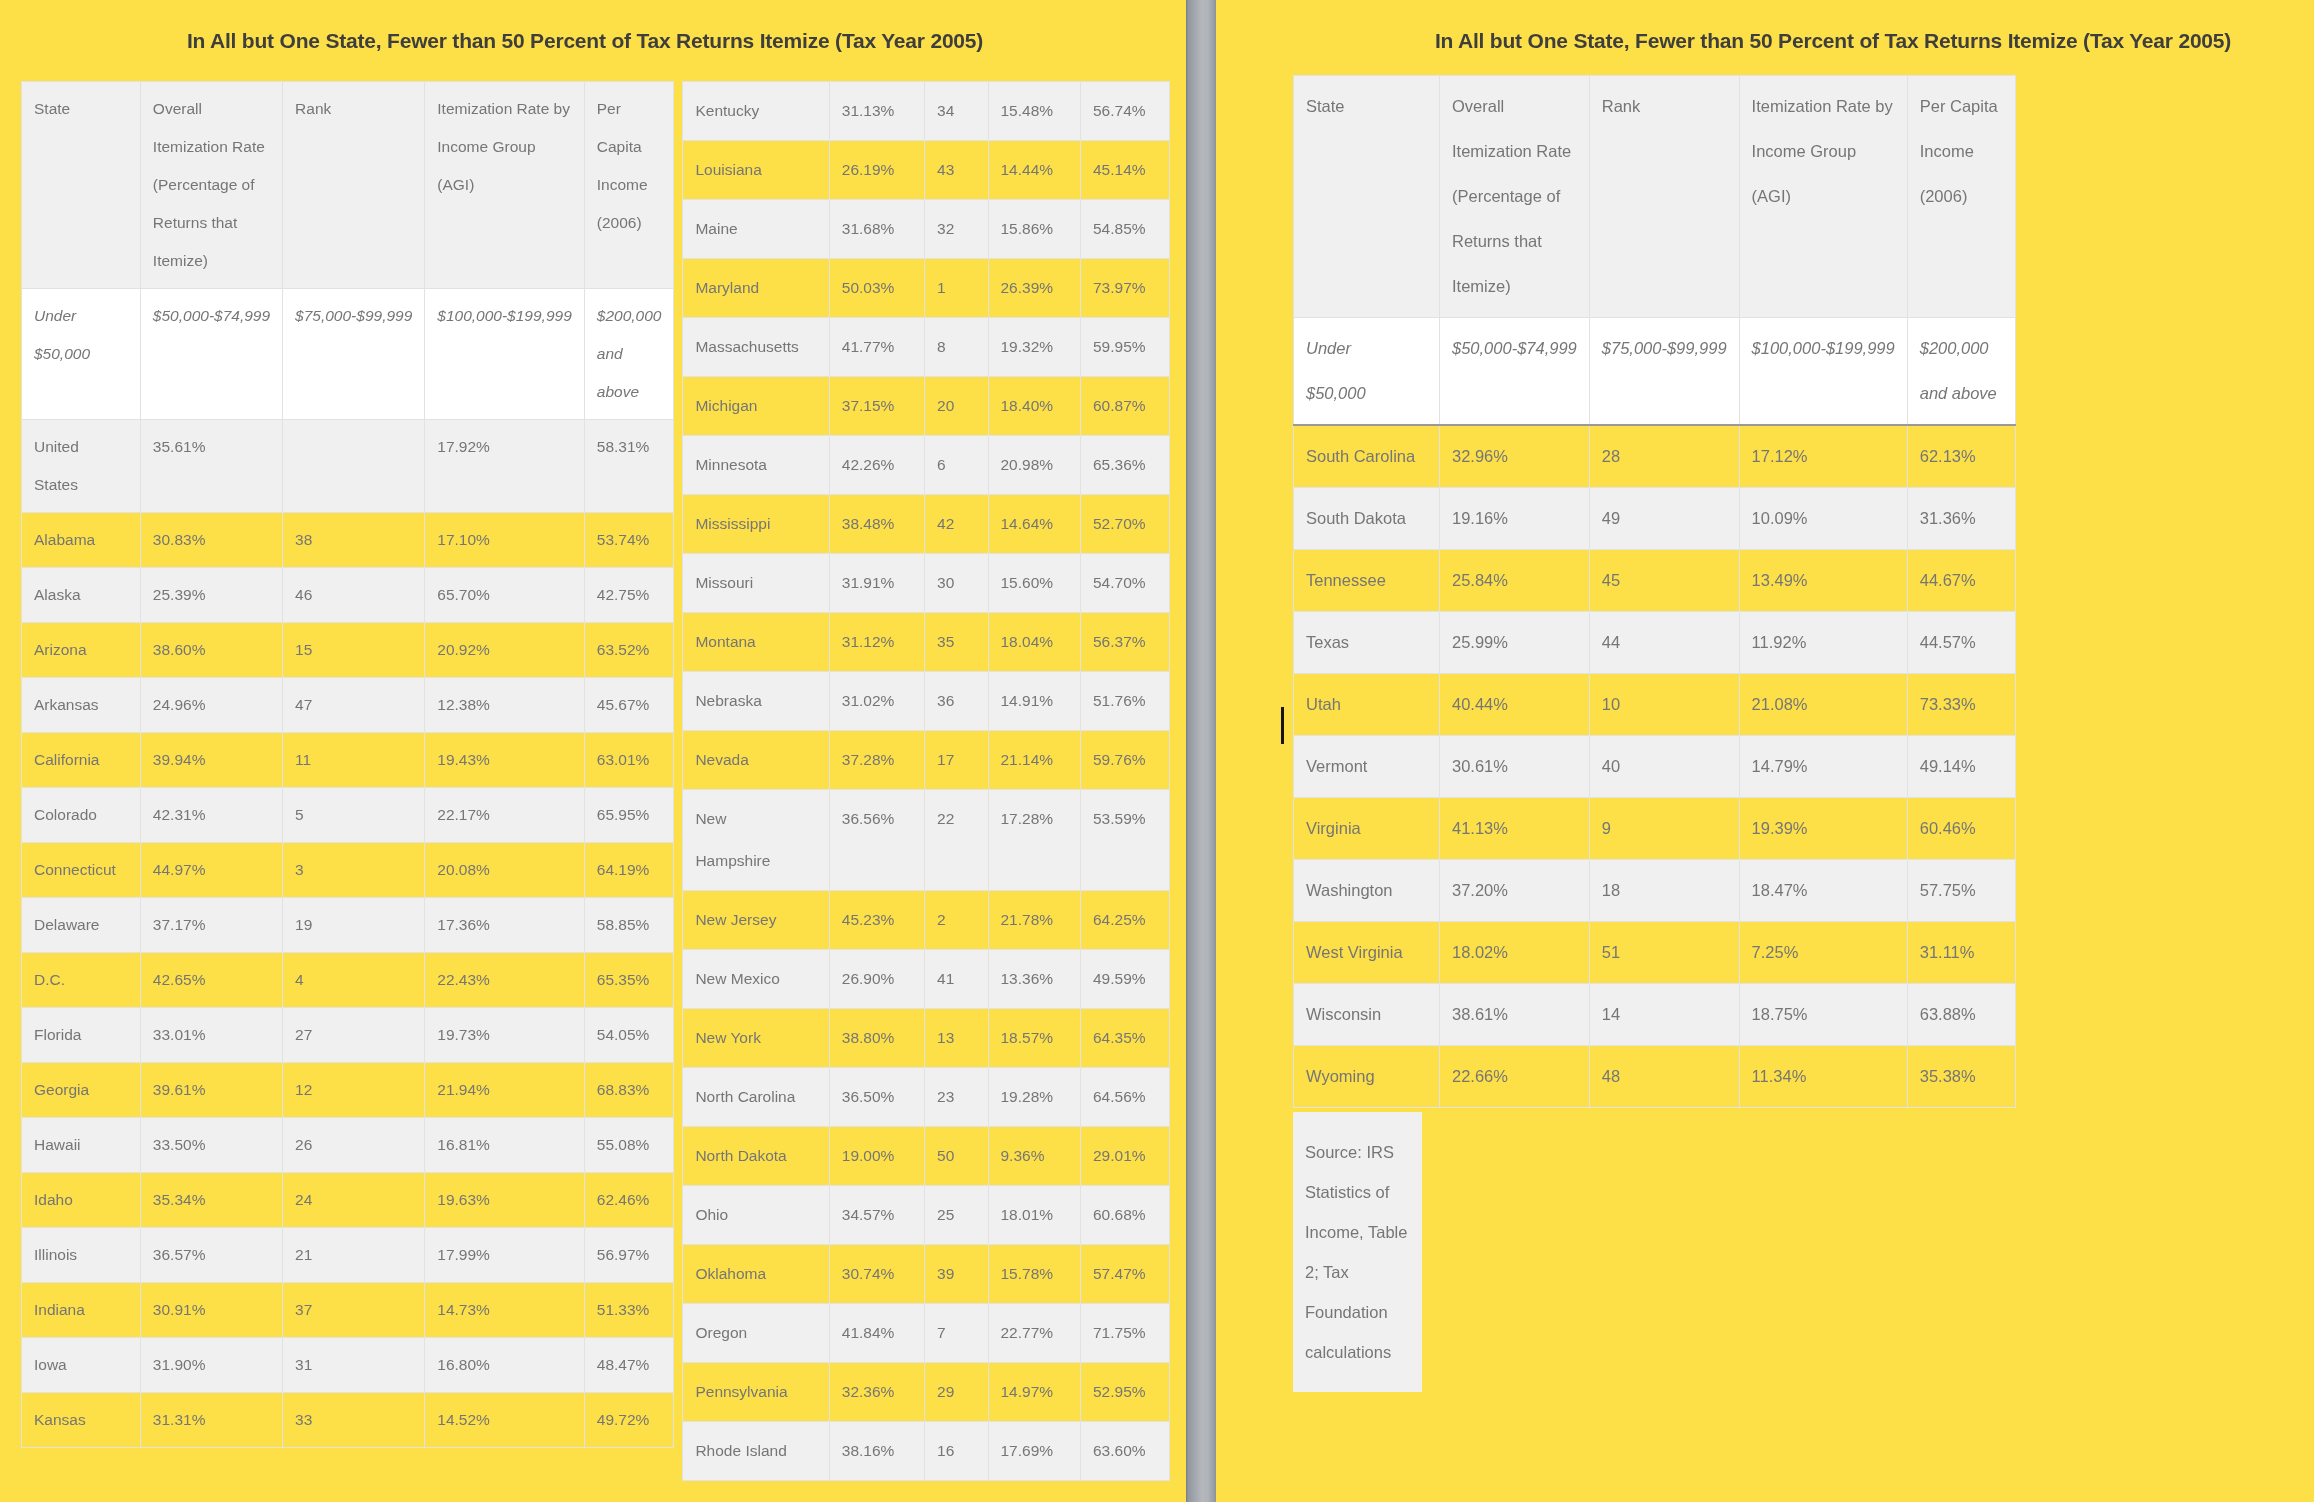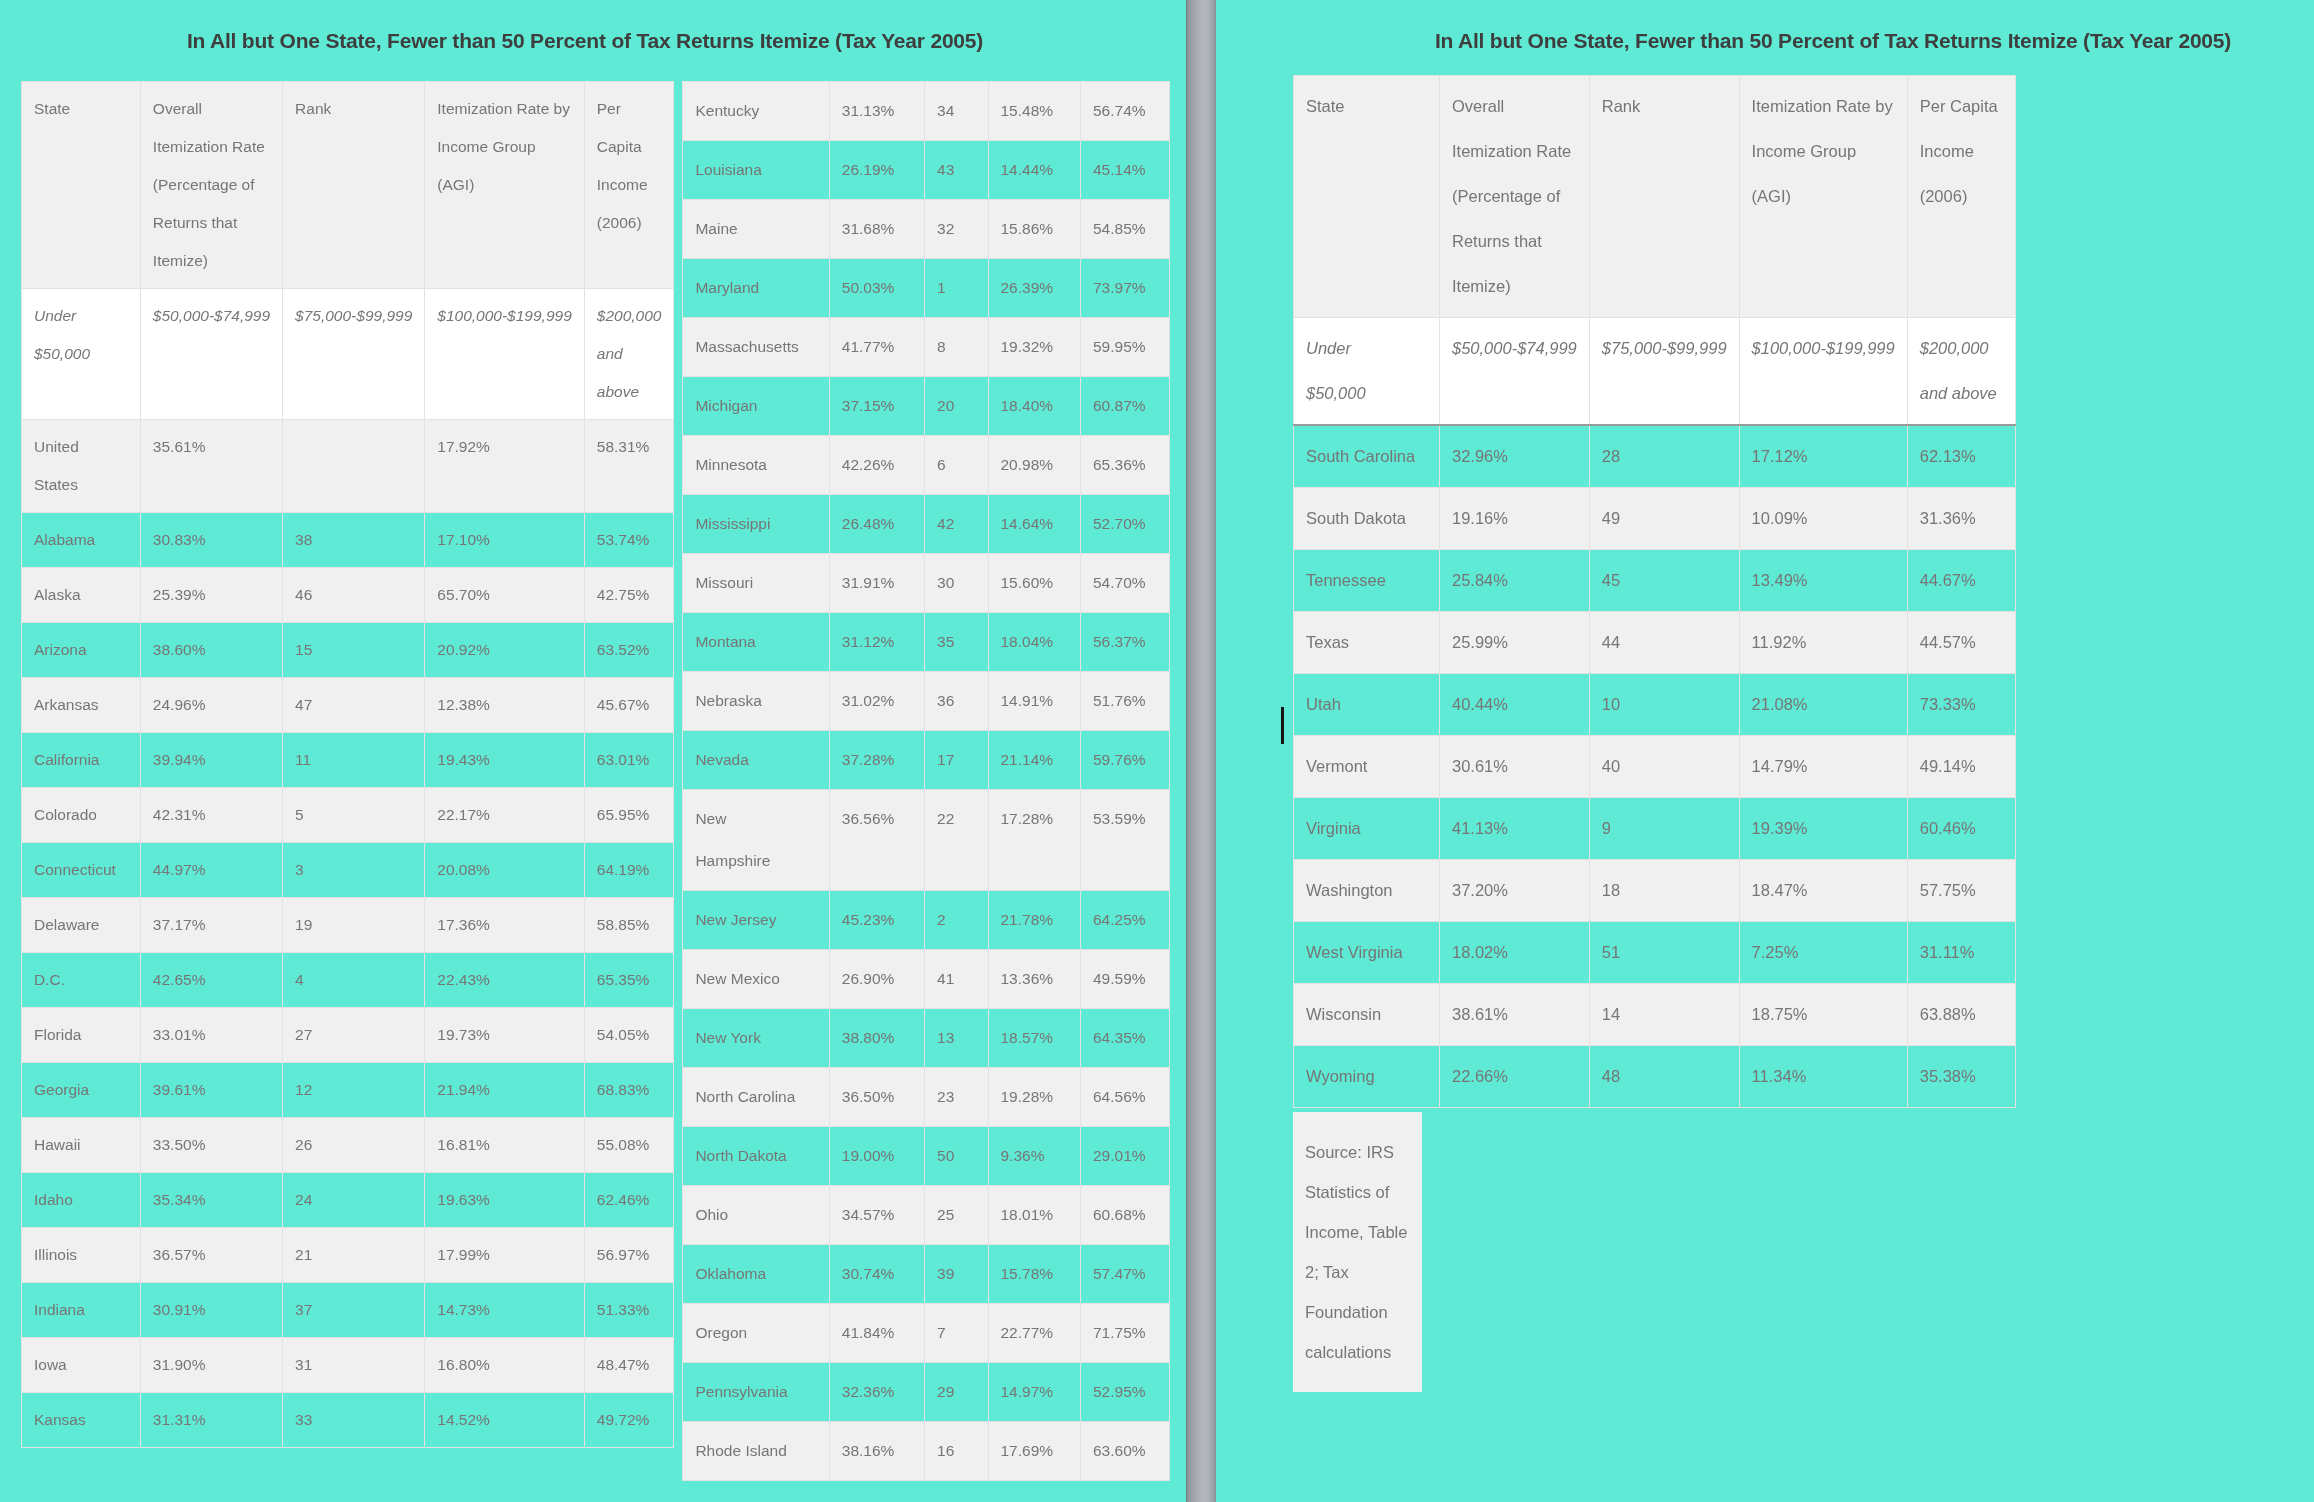"In All but One State," .stage { background: #5eead4 -> #fde047 }
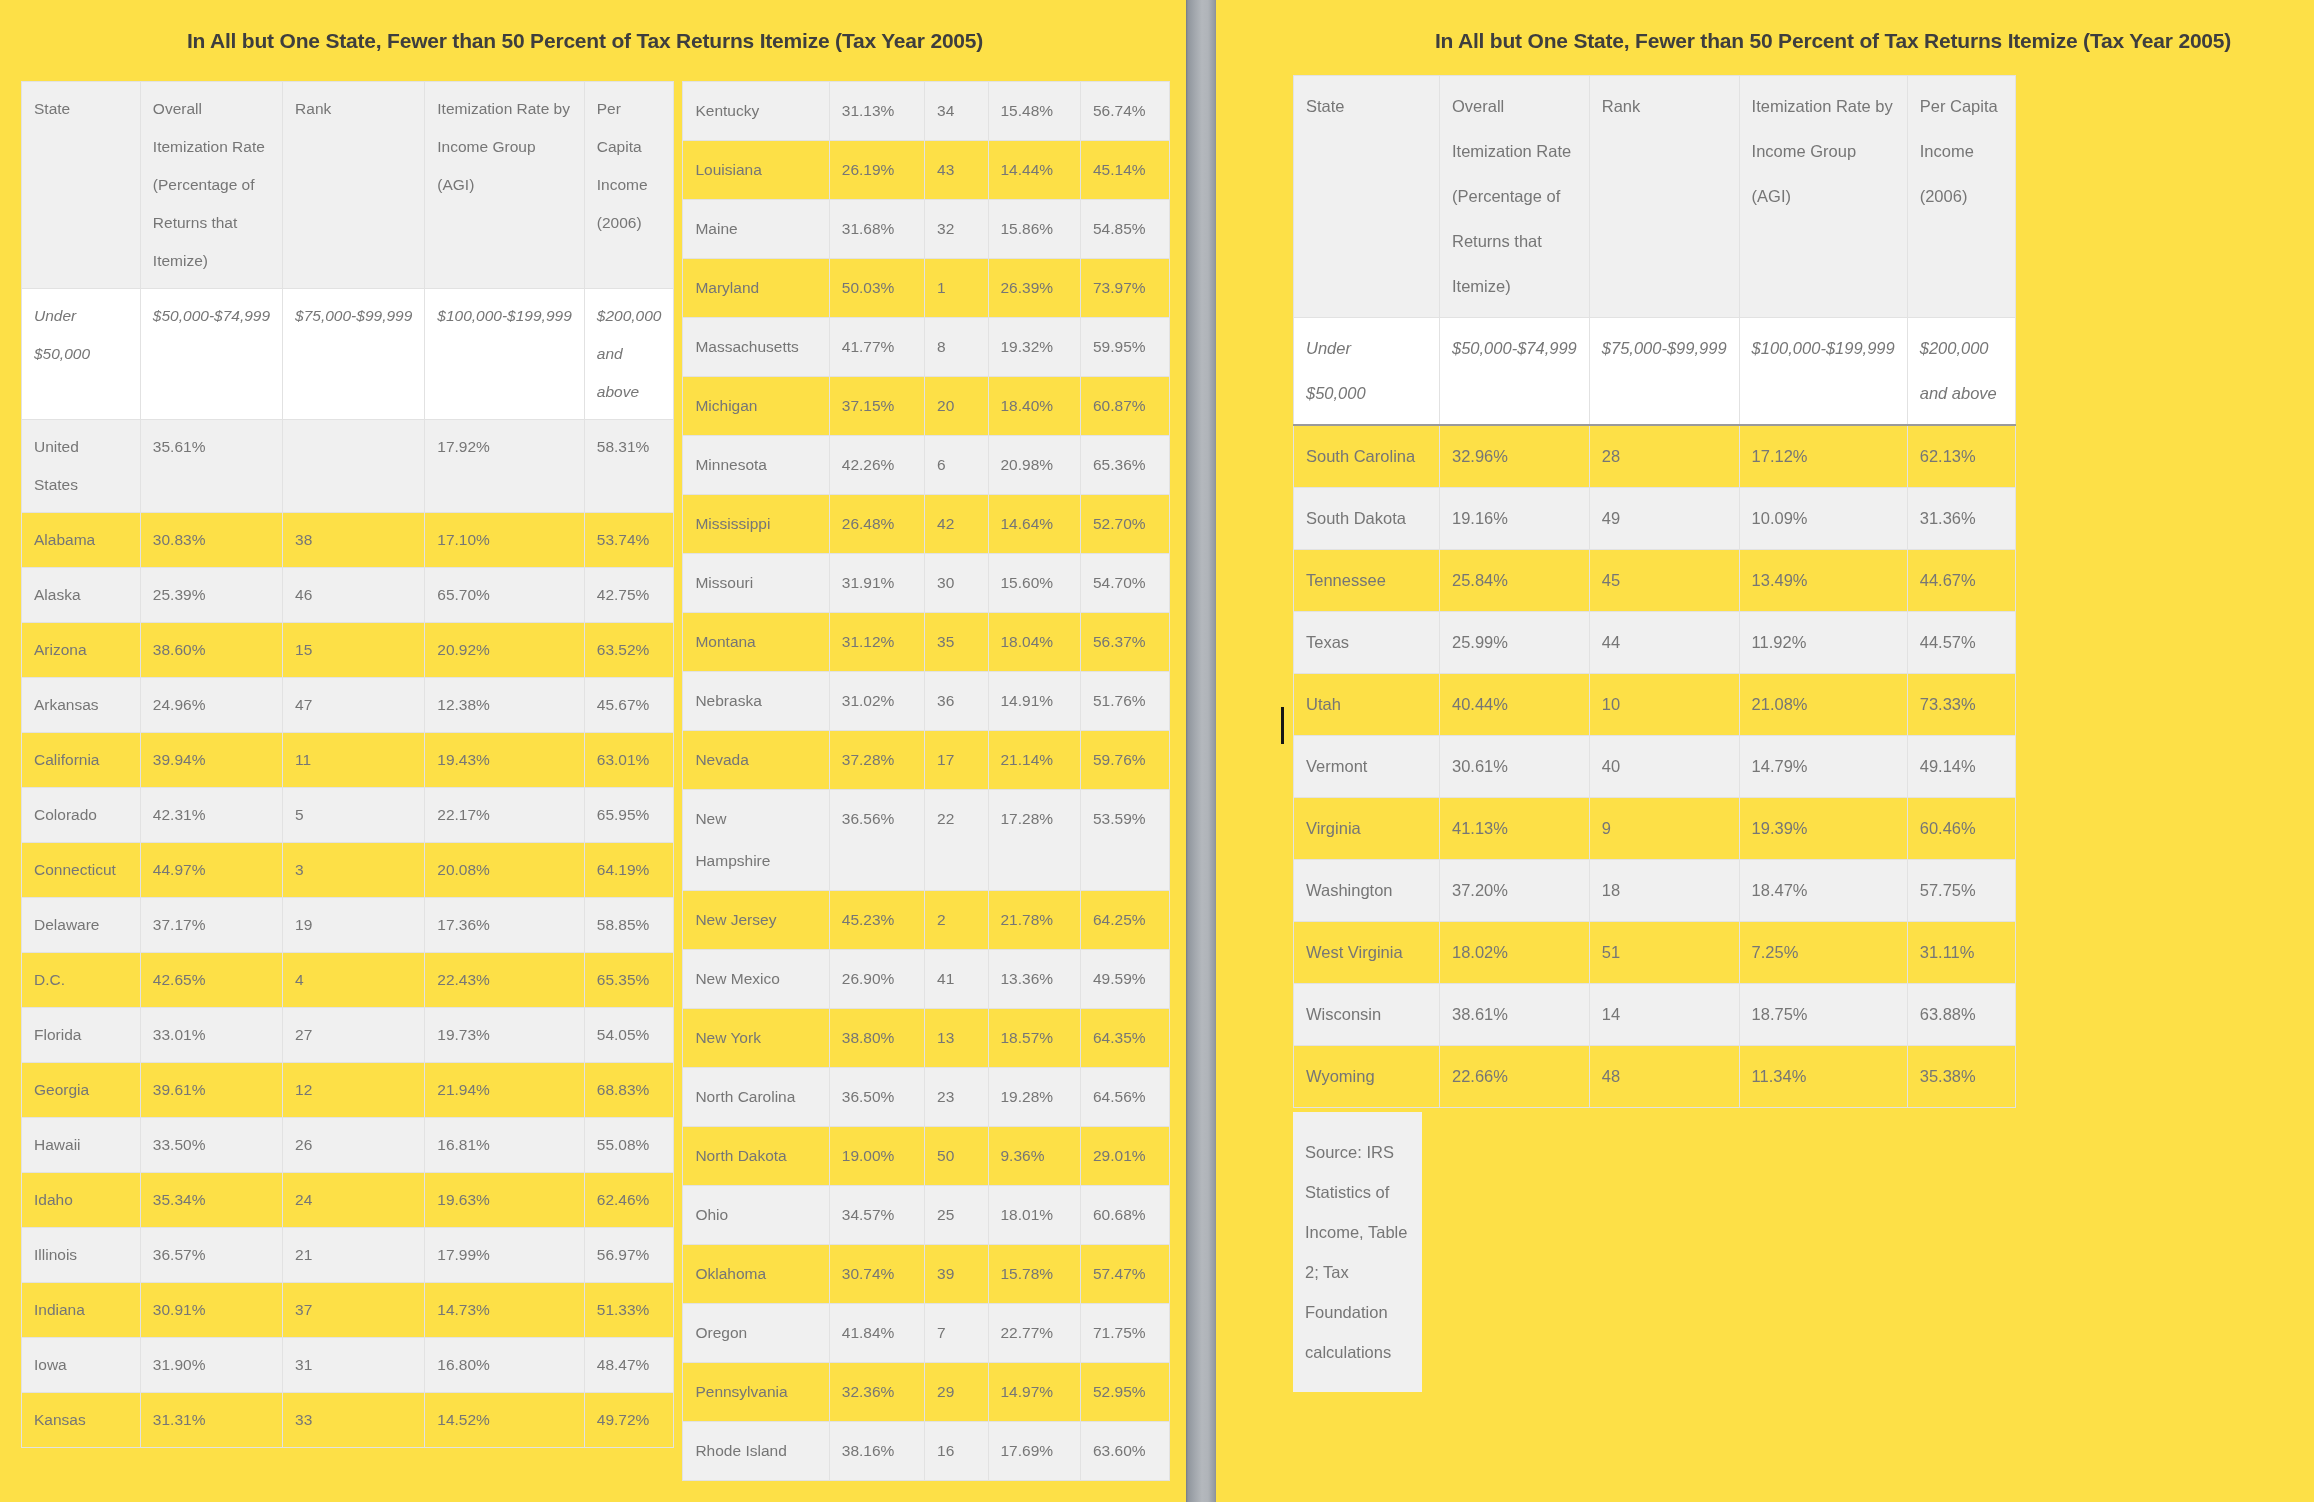"26.48%" td.c1 { text: 26.48% -> 38.48% }
